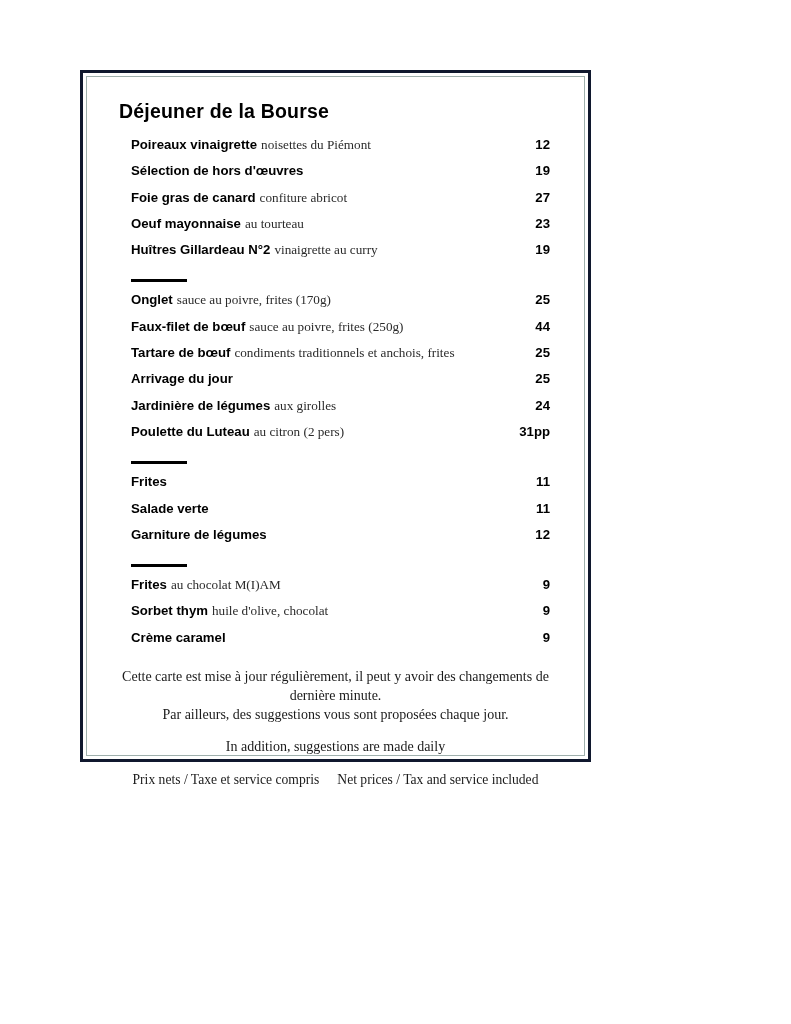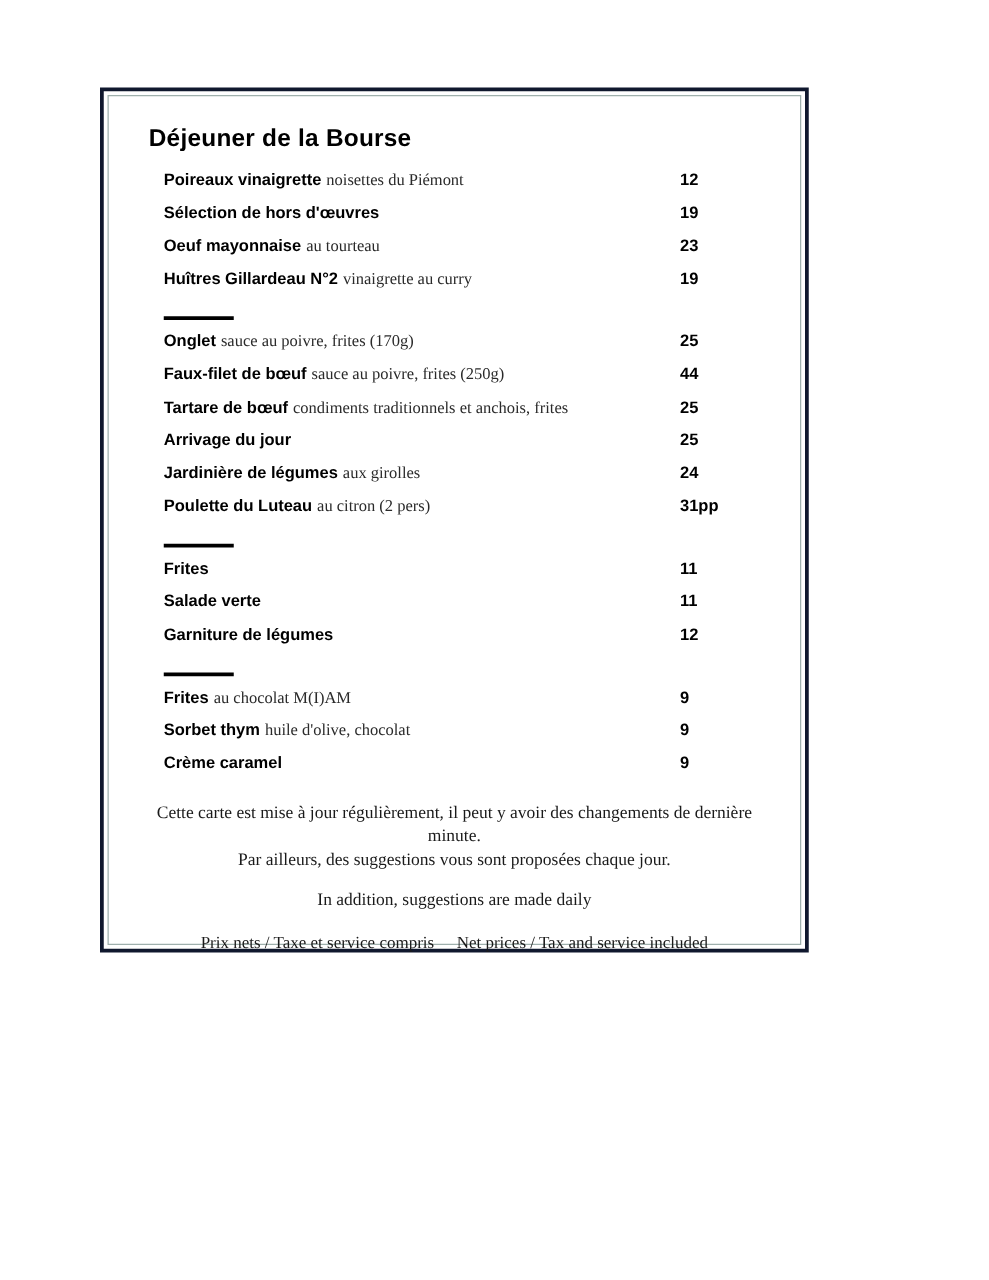"Déjeuner de la Bourse" .menu-frame { width: 567px -> 511px }
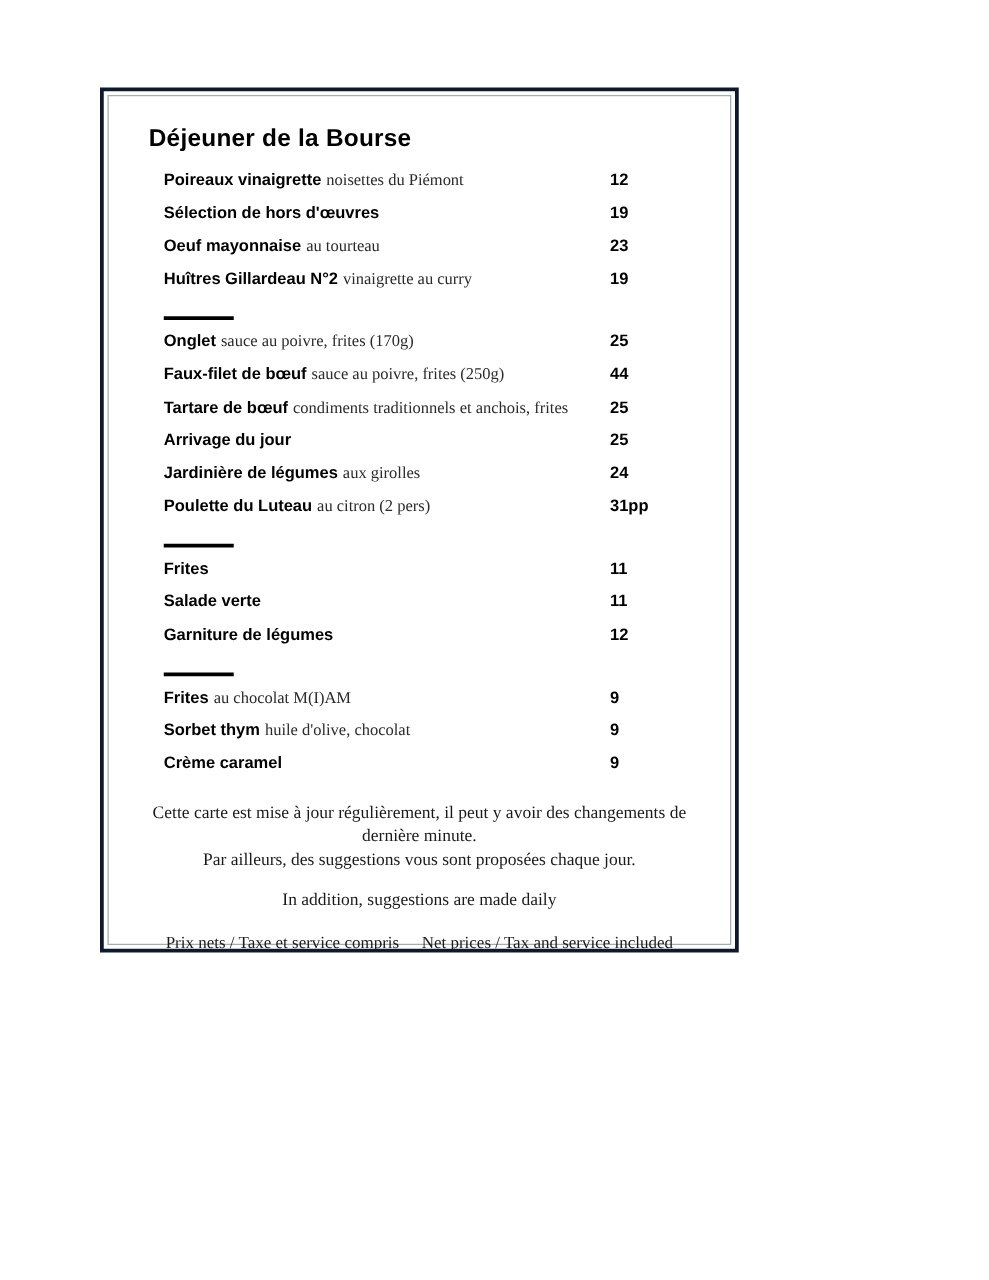"12" .item-price { text-align: none -> right }
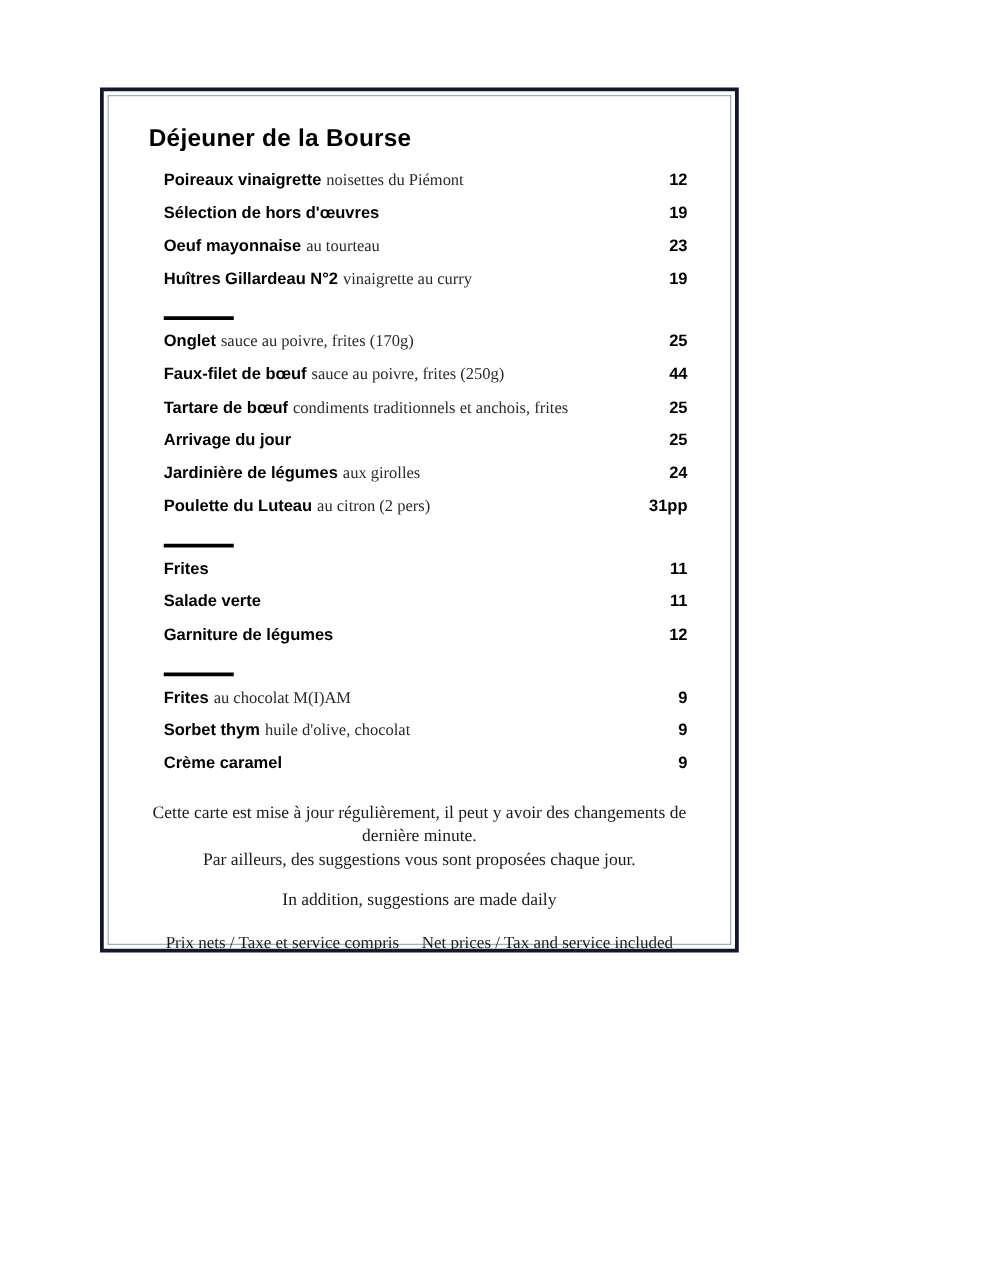"Foie gras de canard confiture" div.item-row { html: none -> <div> <div><span>Foie gras de canard</span><span>confiture abricot</span></div> <div>27</div> </div> }
